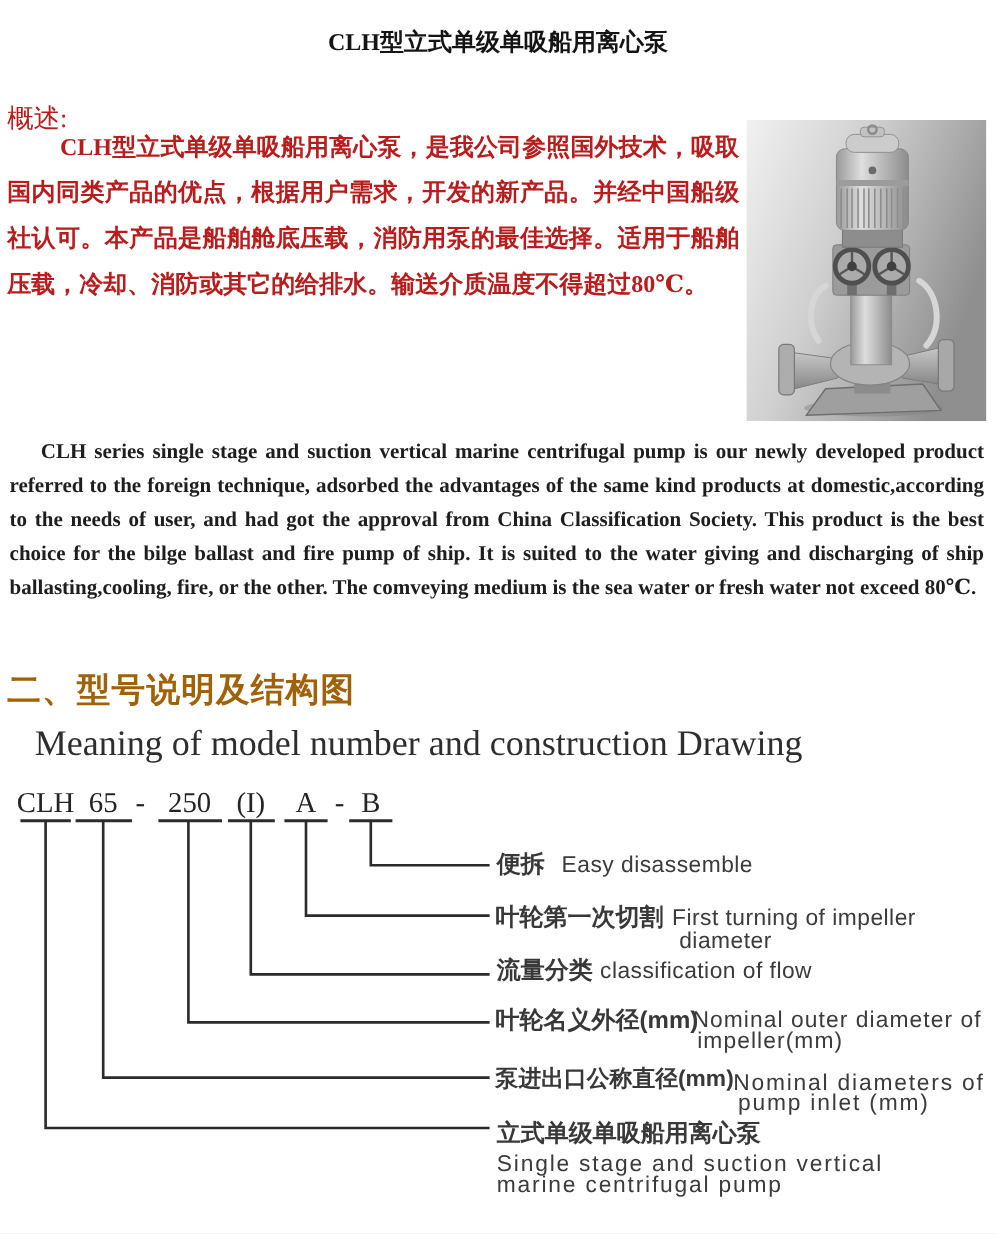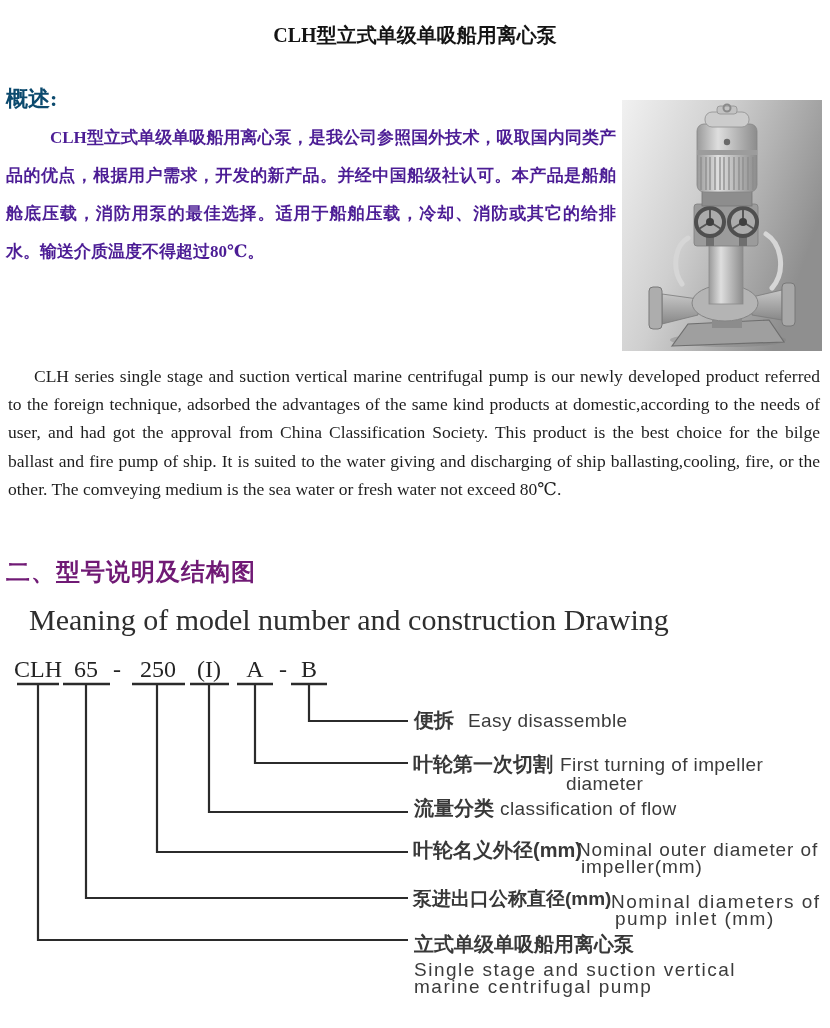"概述:" .ov-heading { color: #0c4a6e -> #b91c1c; font-weight: bold -> normal }
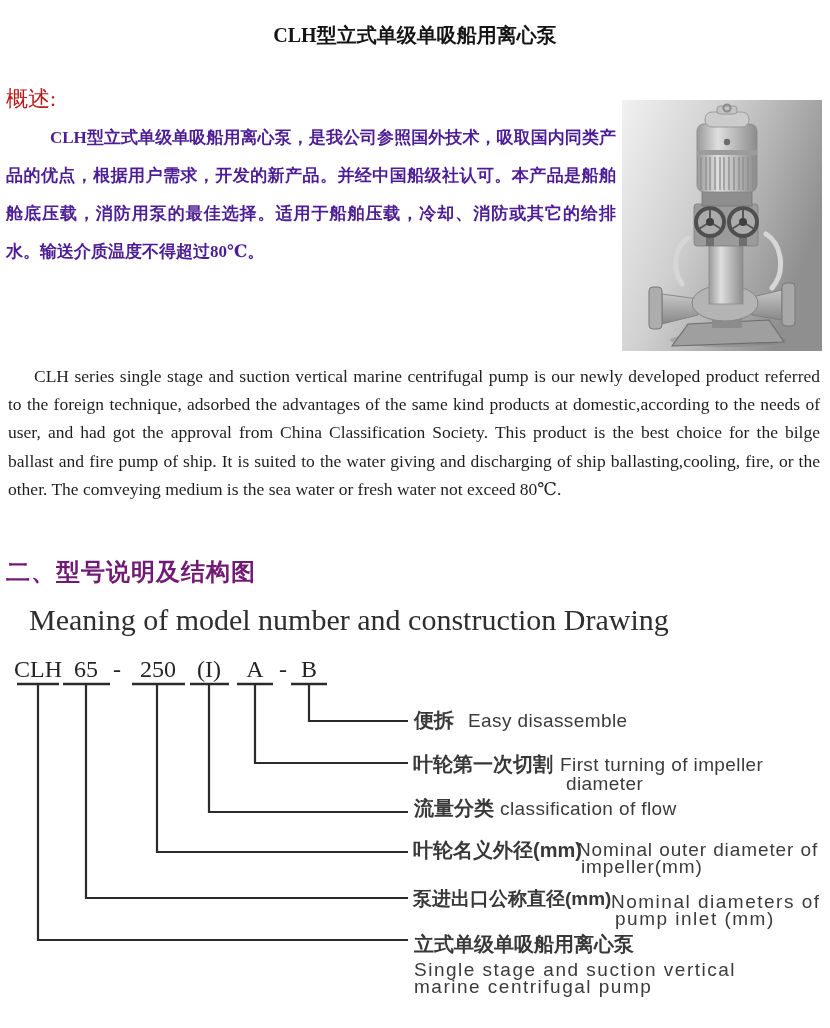"CLH型立式单级单吸船用离心泵，是我公司参照国外技术，吸取国内同类产品的优点，根" .cn-para { color: #4c1d95 -> #b91c1c; font-size: 17px -> 20px; top: 119px -> 104px }
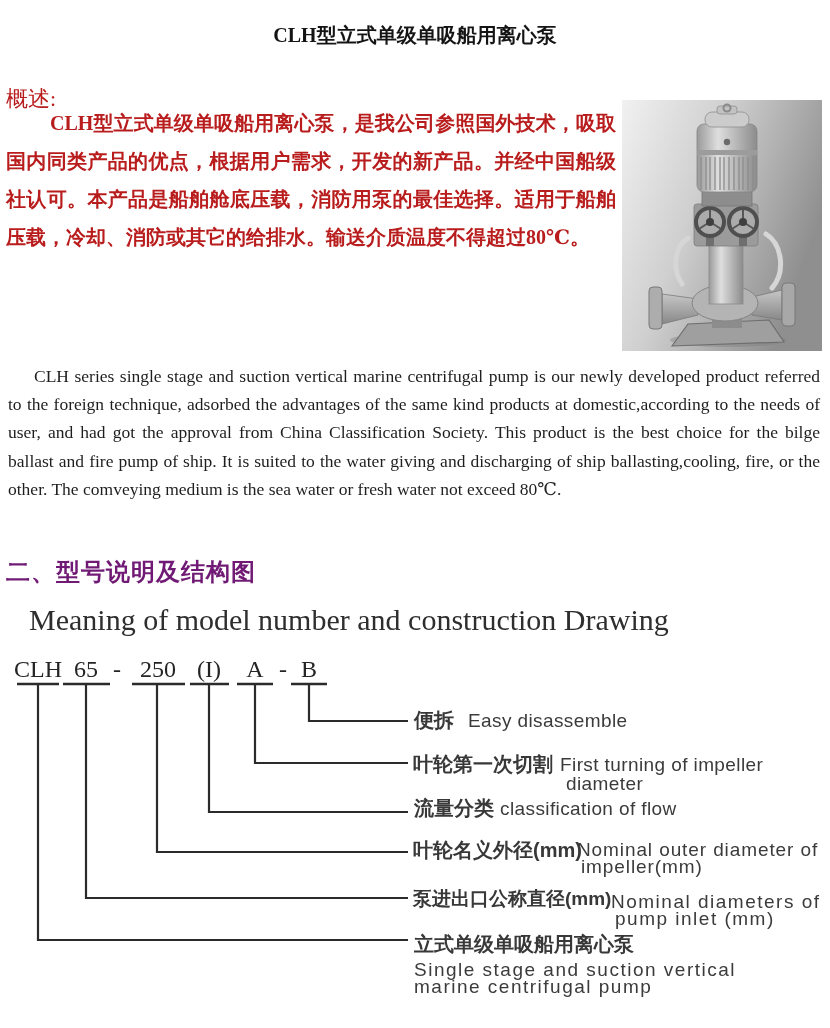"CLH series single stage and" .en-para { font-weight: 400 -> 700 }
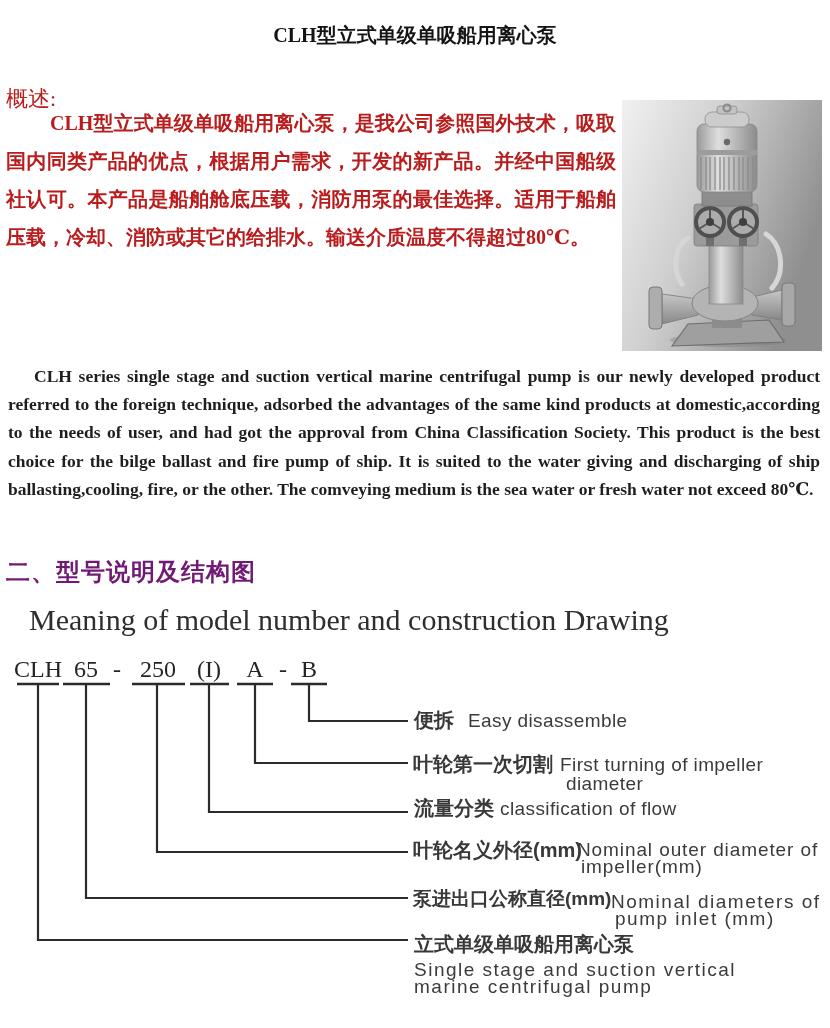"二、型号说明及结构图" .sec-cn { color: #701a75 -> #a16207; font-size: 24px -> 28px }
